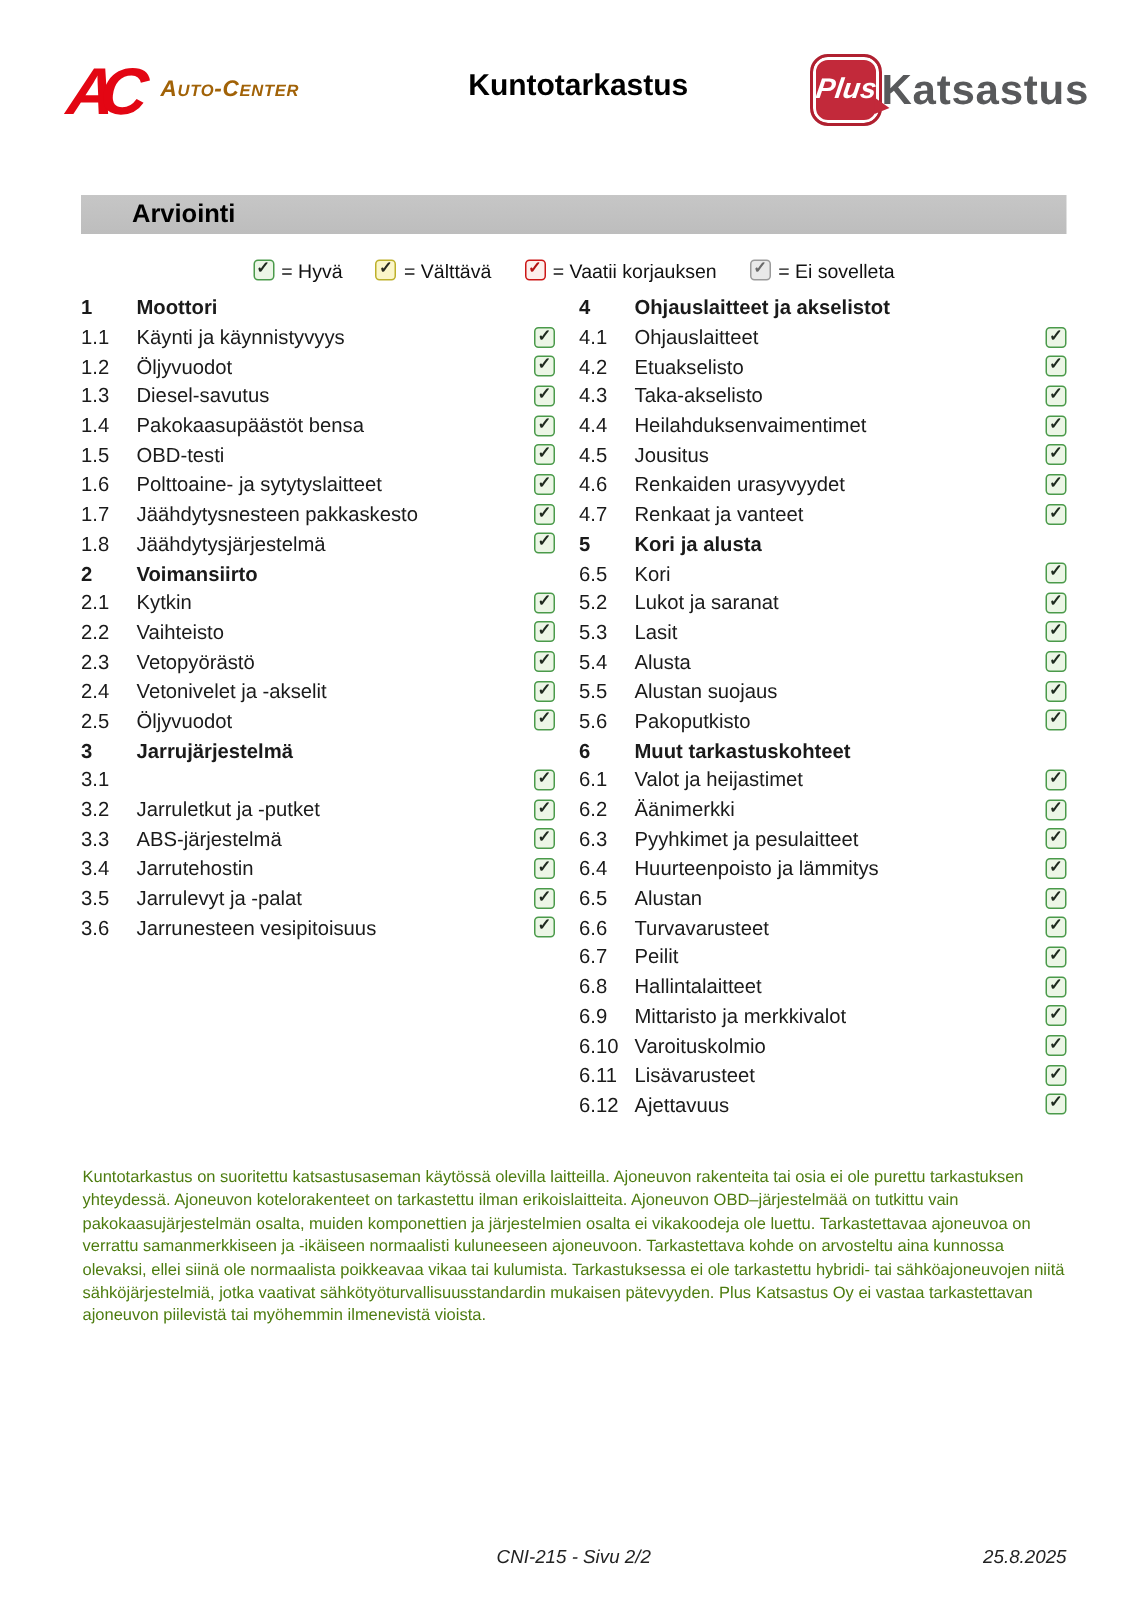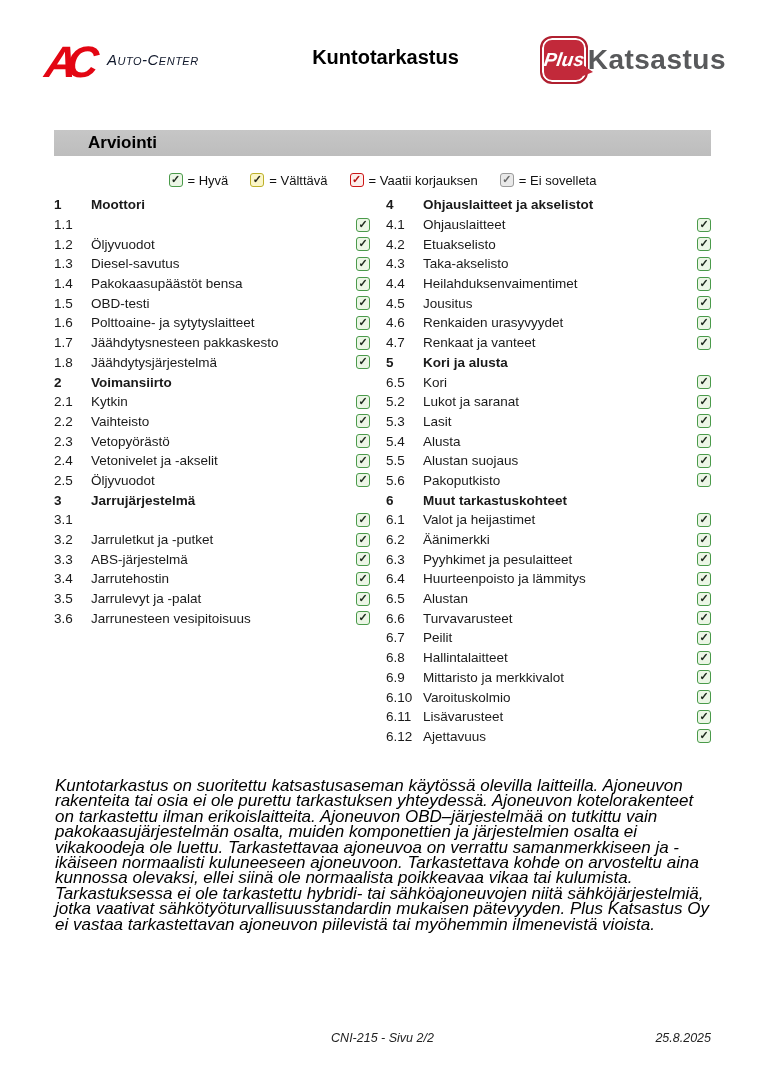"Auto-Center" .ac-name { color: #0f172a -> #a16207; font-weight: normal -> bold }
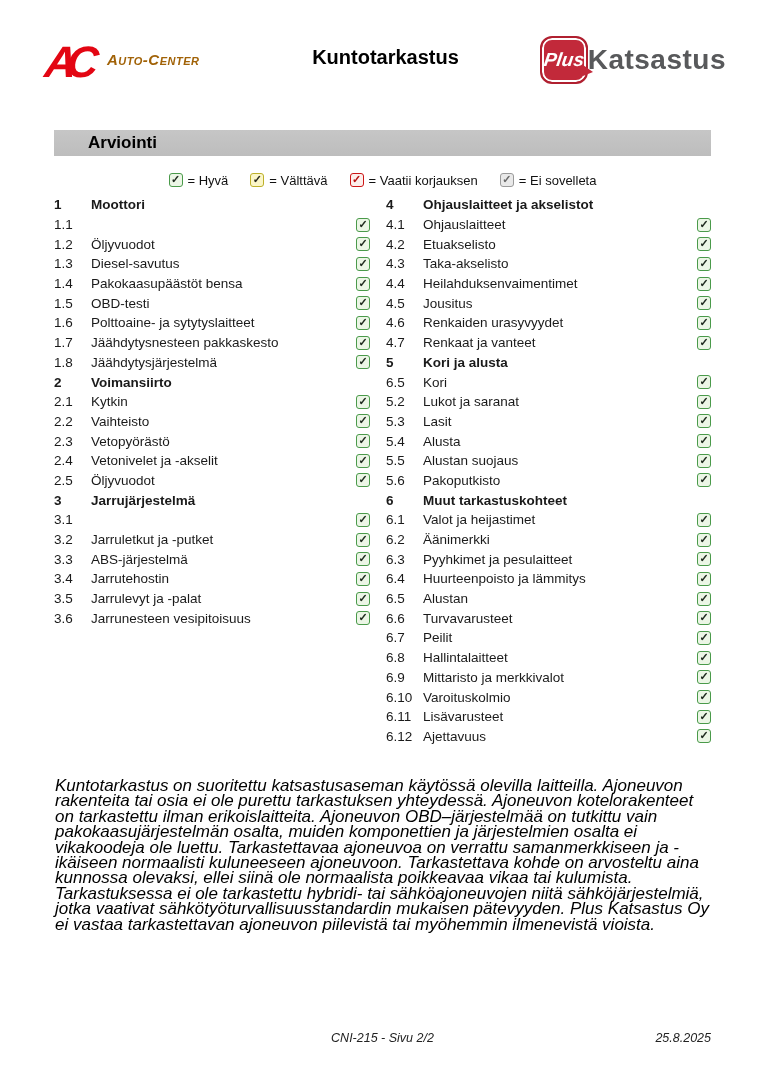"Käynti ja käynnistyvyys" span.label { html: none -> <span>Käynti ja käynnistyvyys</span> }
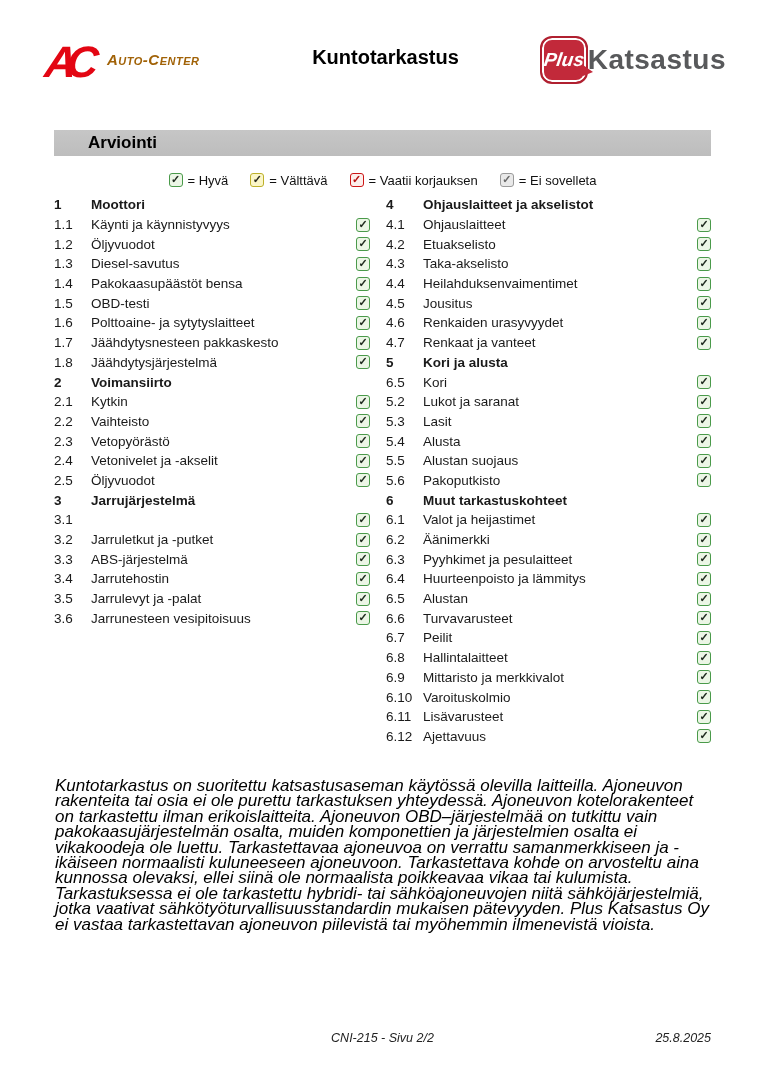"Kuntotarkastus on suoritettu" .disclaimer { color: #000000 -> #4d7c0f; font-size: 17px -> 11px; font-style: italic -> none }
